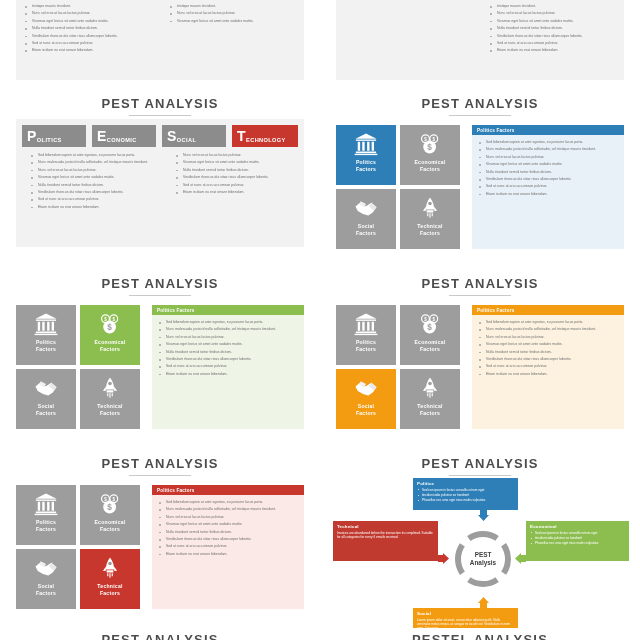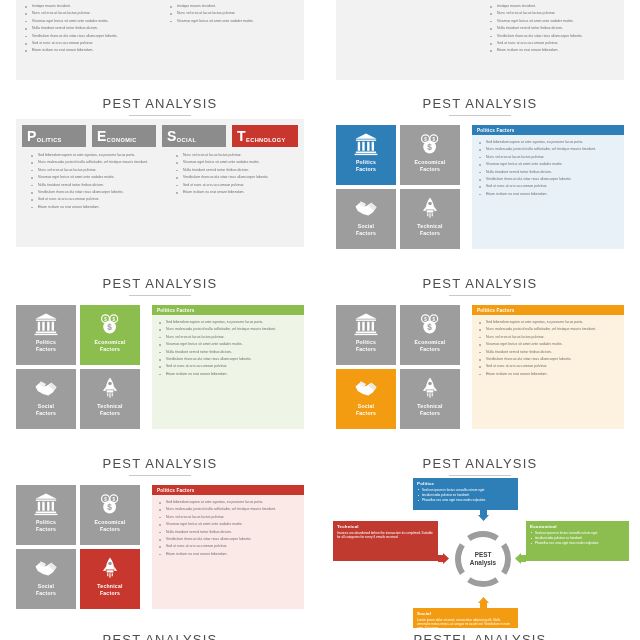"PEST ANALYSIS" .slide-title { font-weight: 400 -> 700 }
